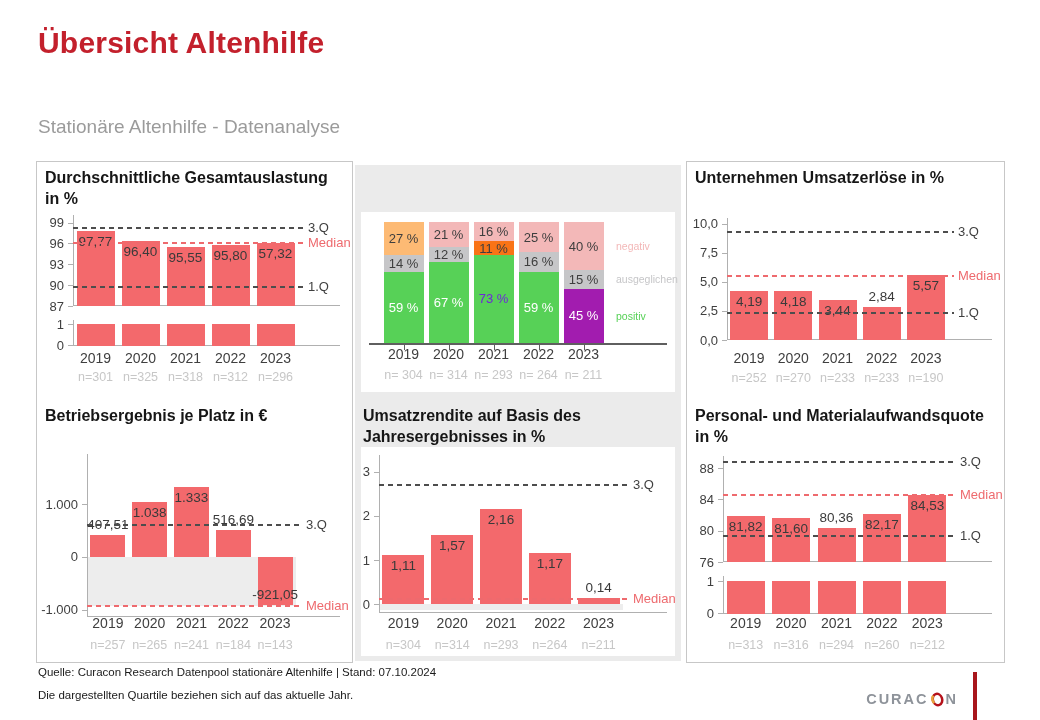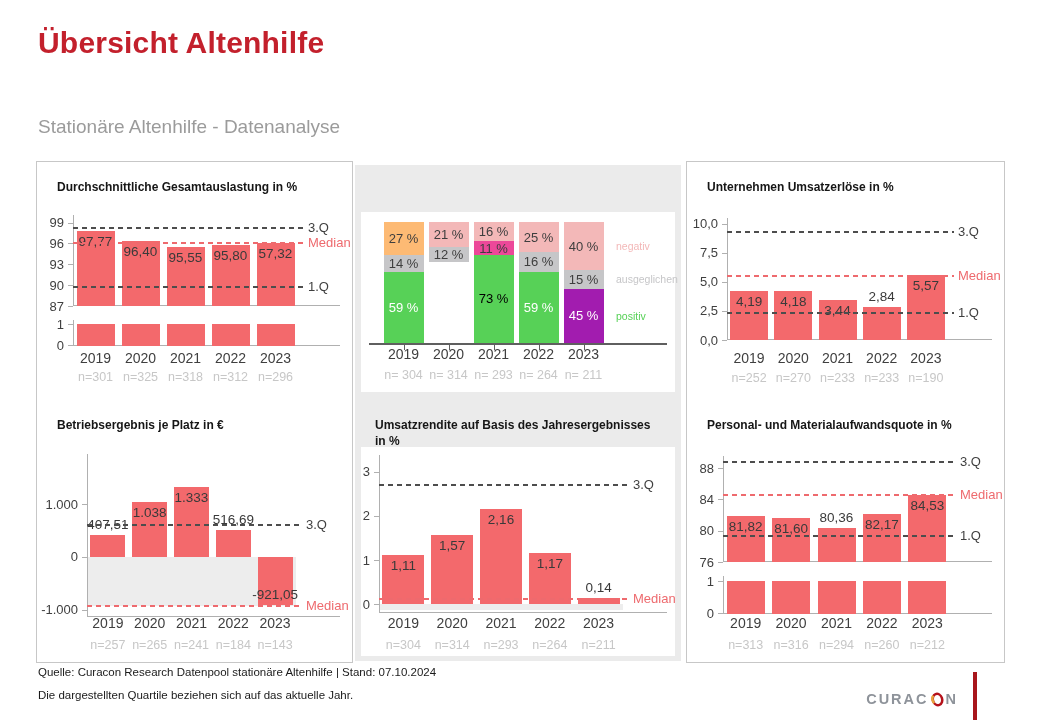"Durchschnittliche Gesamtauslastung in %" .chart-title { font-size: 12px -> 16px; margin: 12px -> 0 }
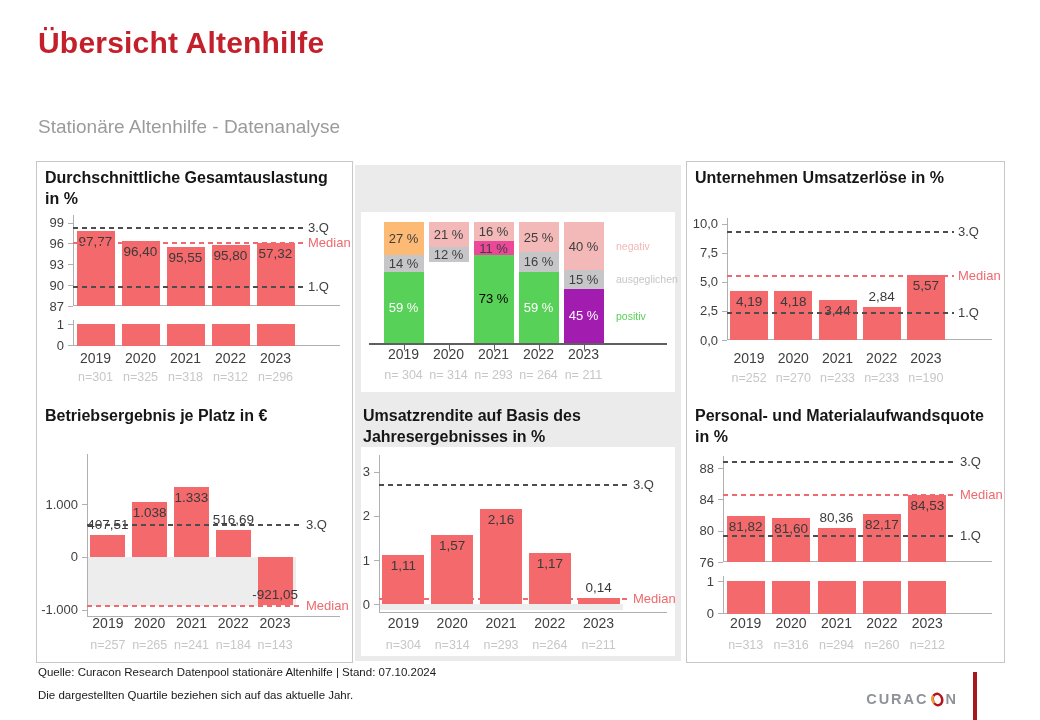"11 %" div.seg { background: #ec4899 -> #f97316 }
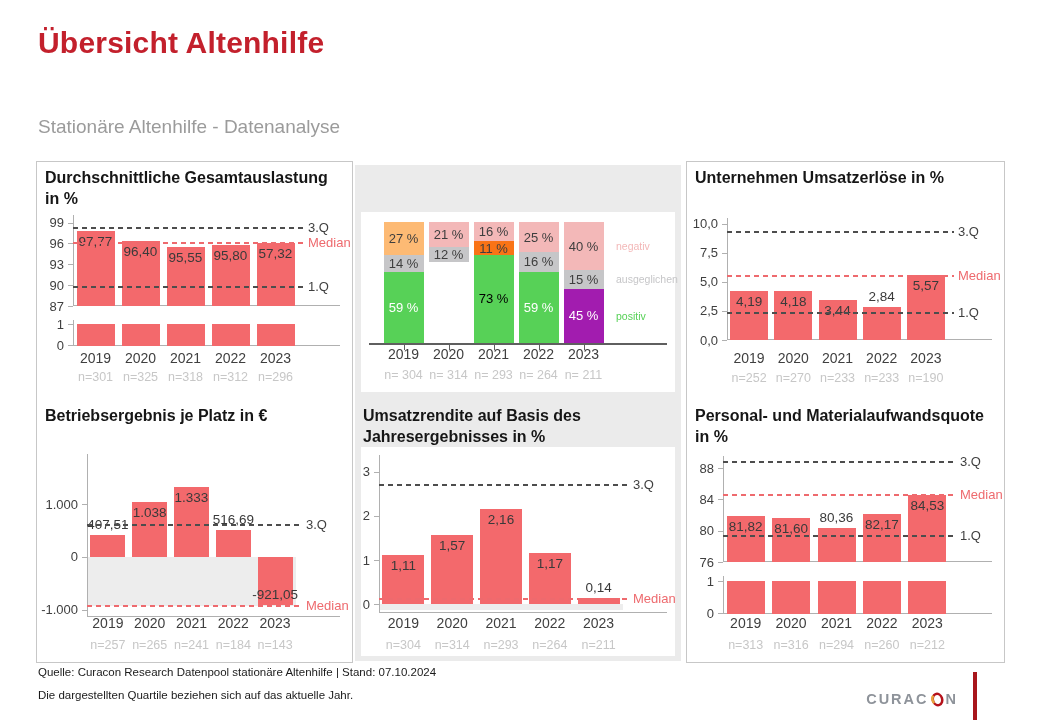"67 %" div.seg { html: none -> <div> <div>67 %</div> </div> }
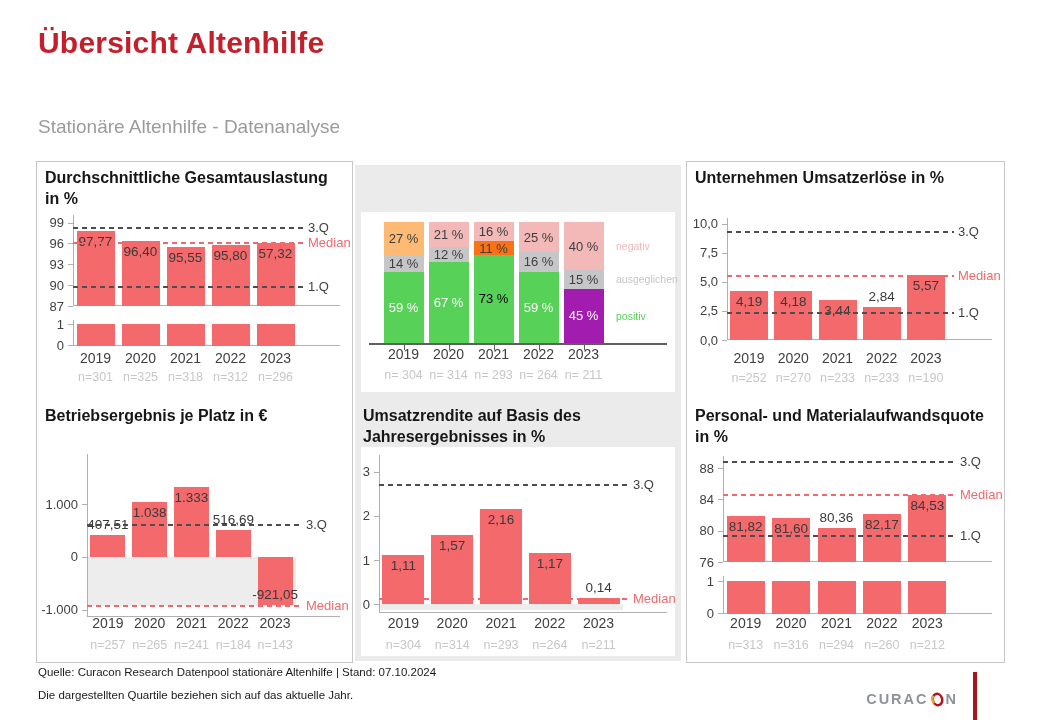"73 %" div.seg-label { color: #000000 -> #6d28d9 }
